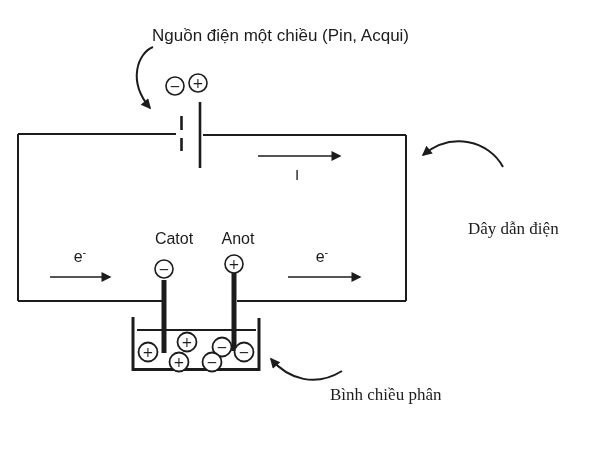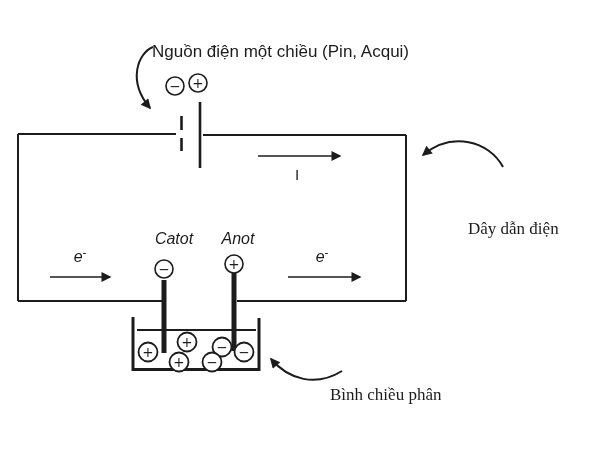"Nguồn điện một chiều (Pin," div.lbl { top: 43px -> 27px }
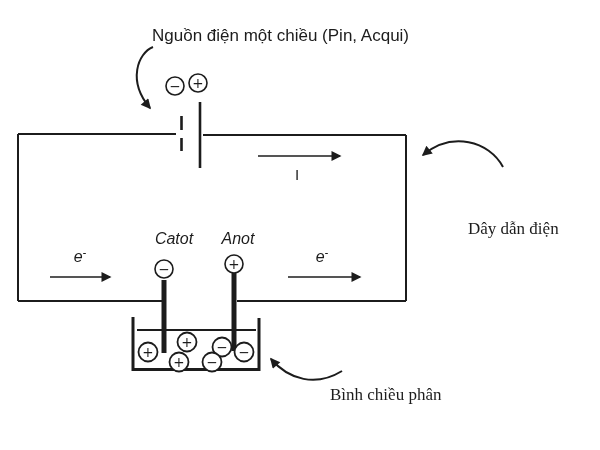"Catot" .sans16 { font-style: italic -> none }
